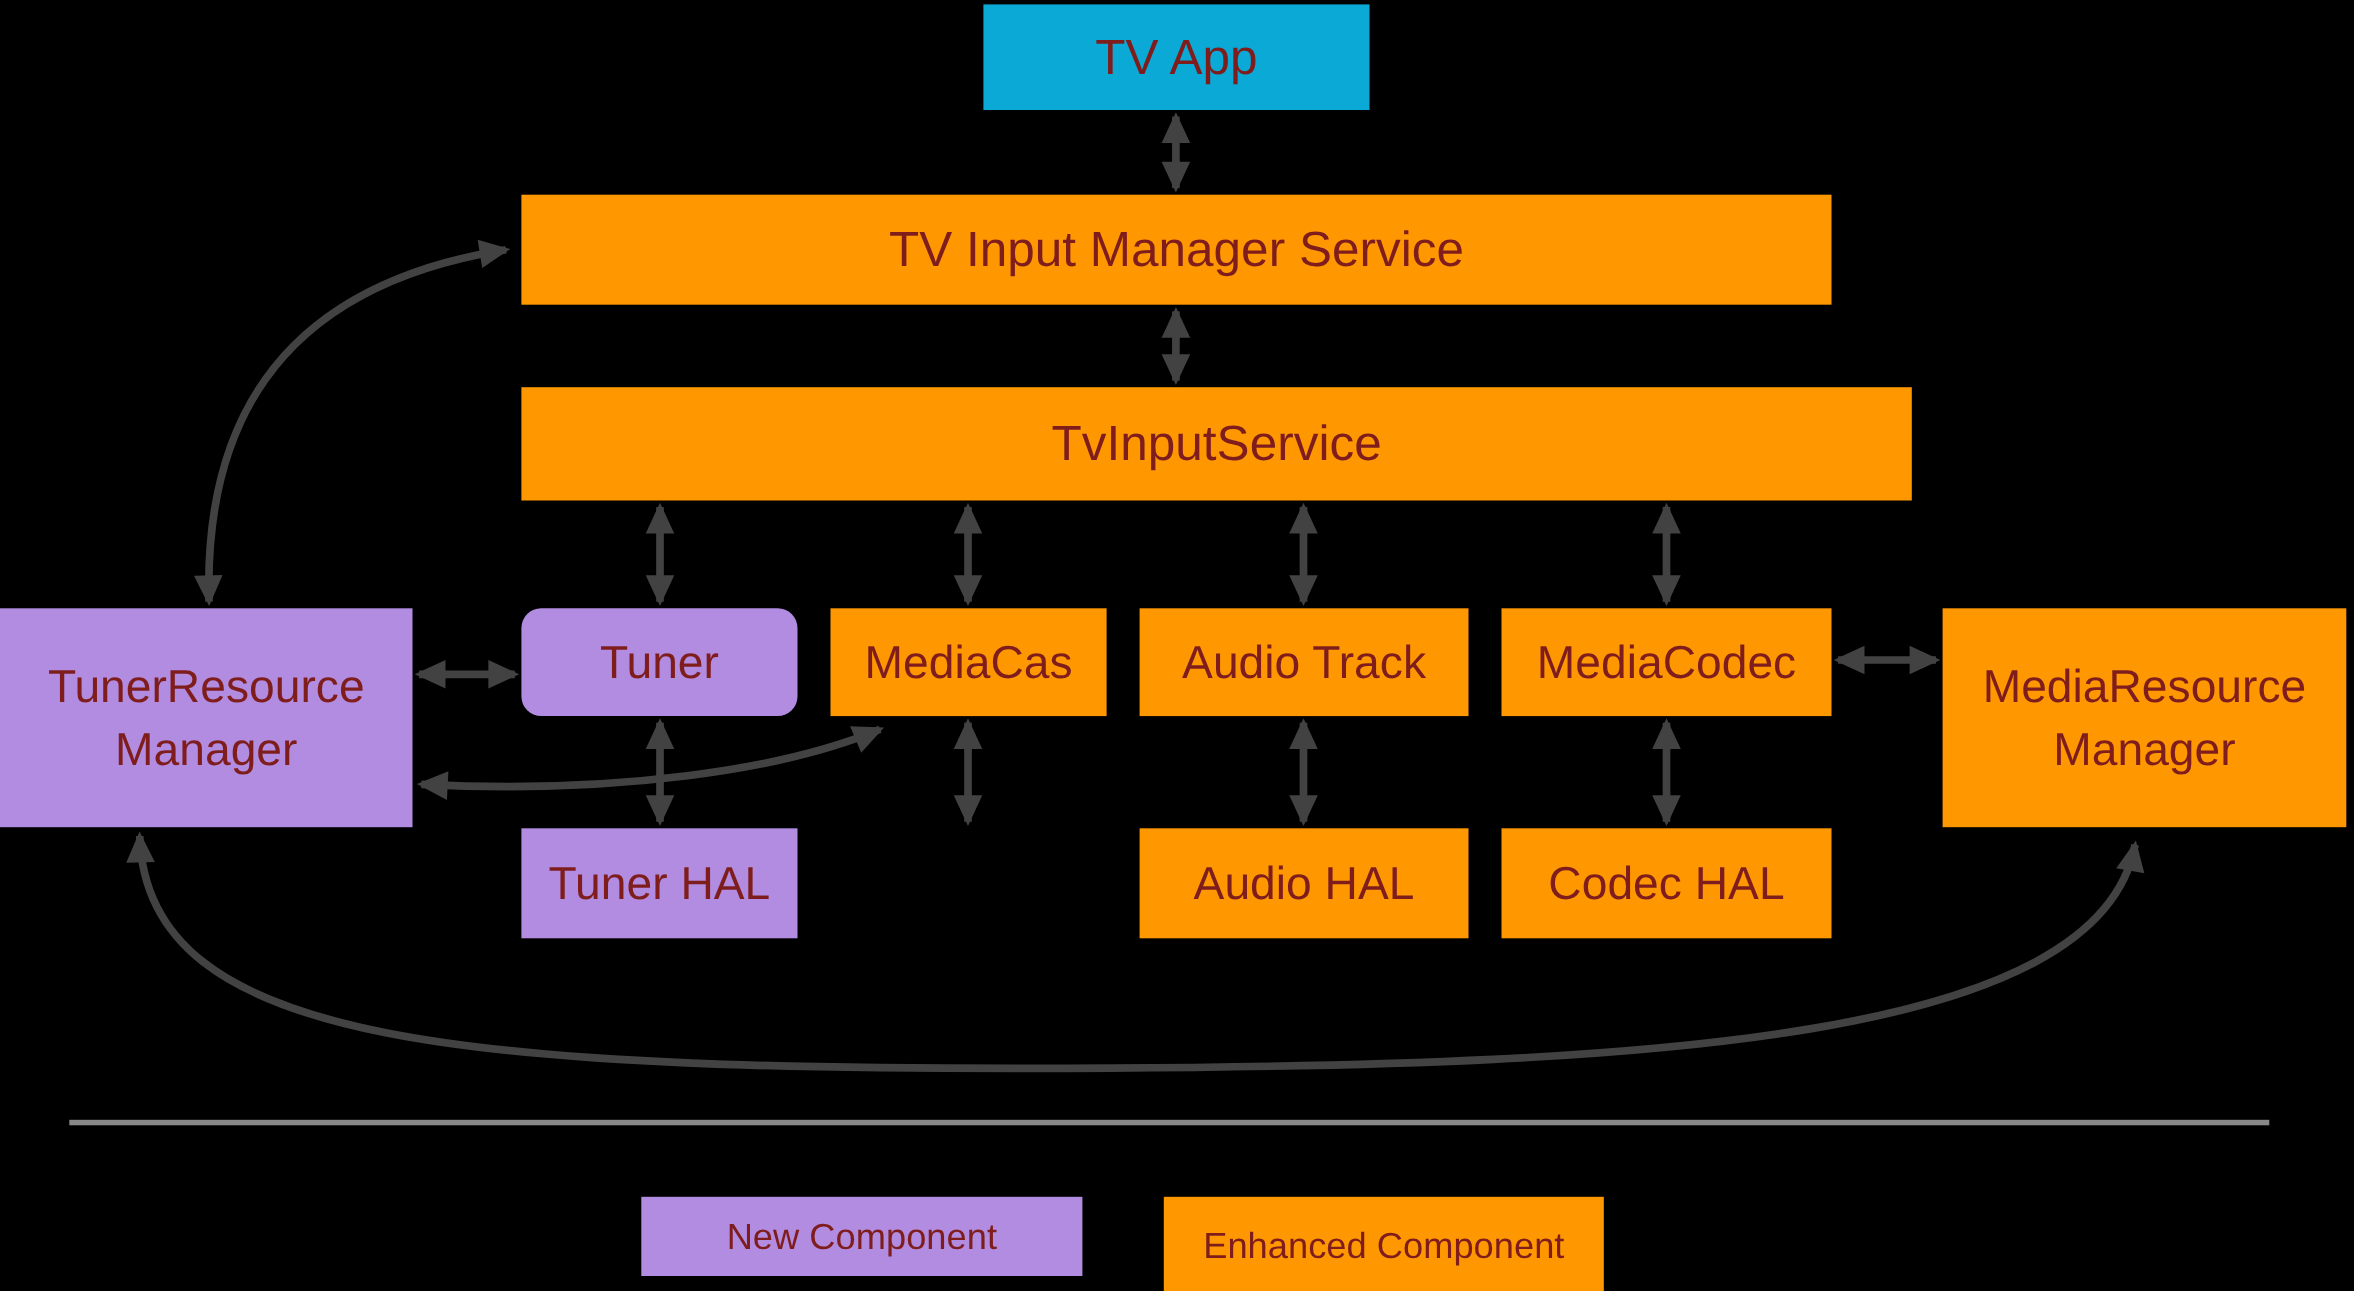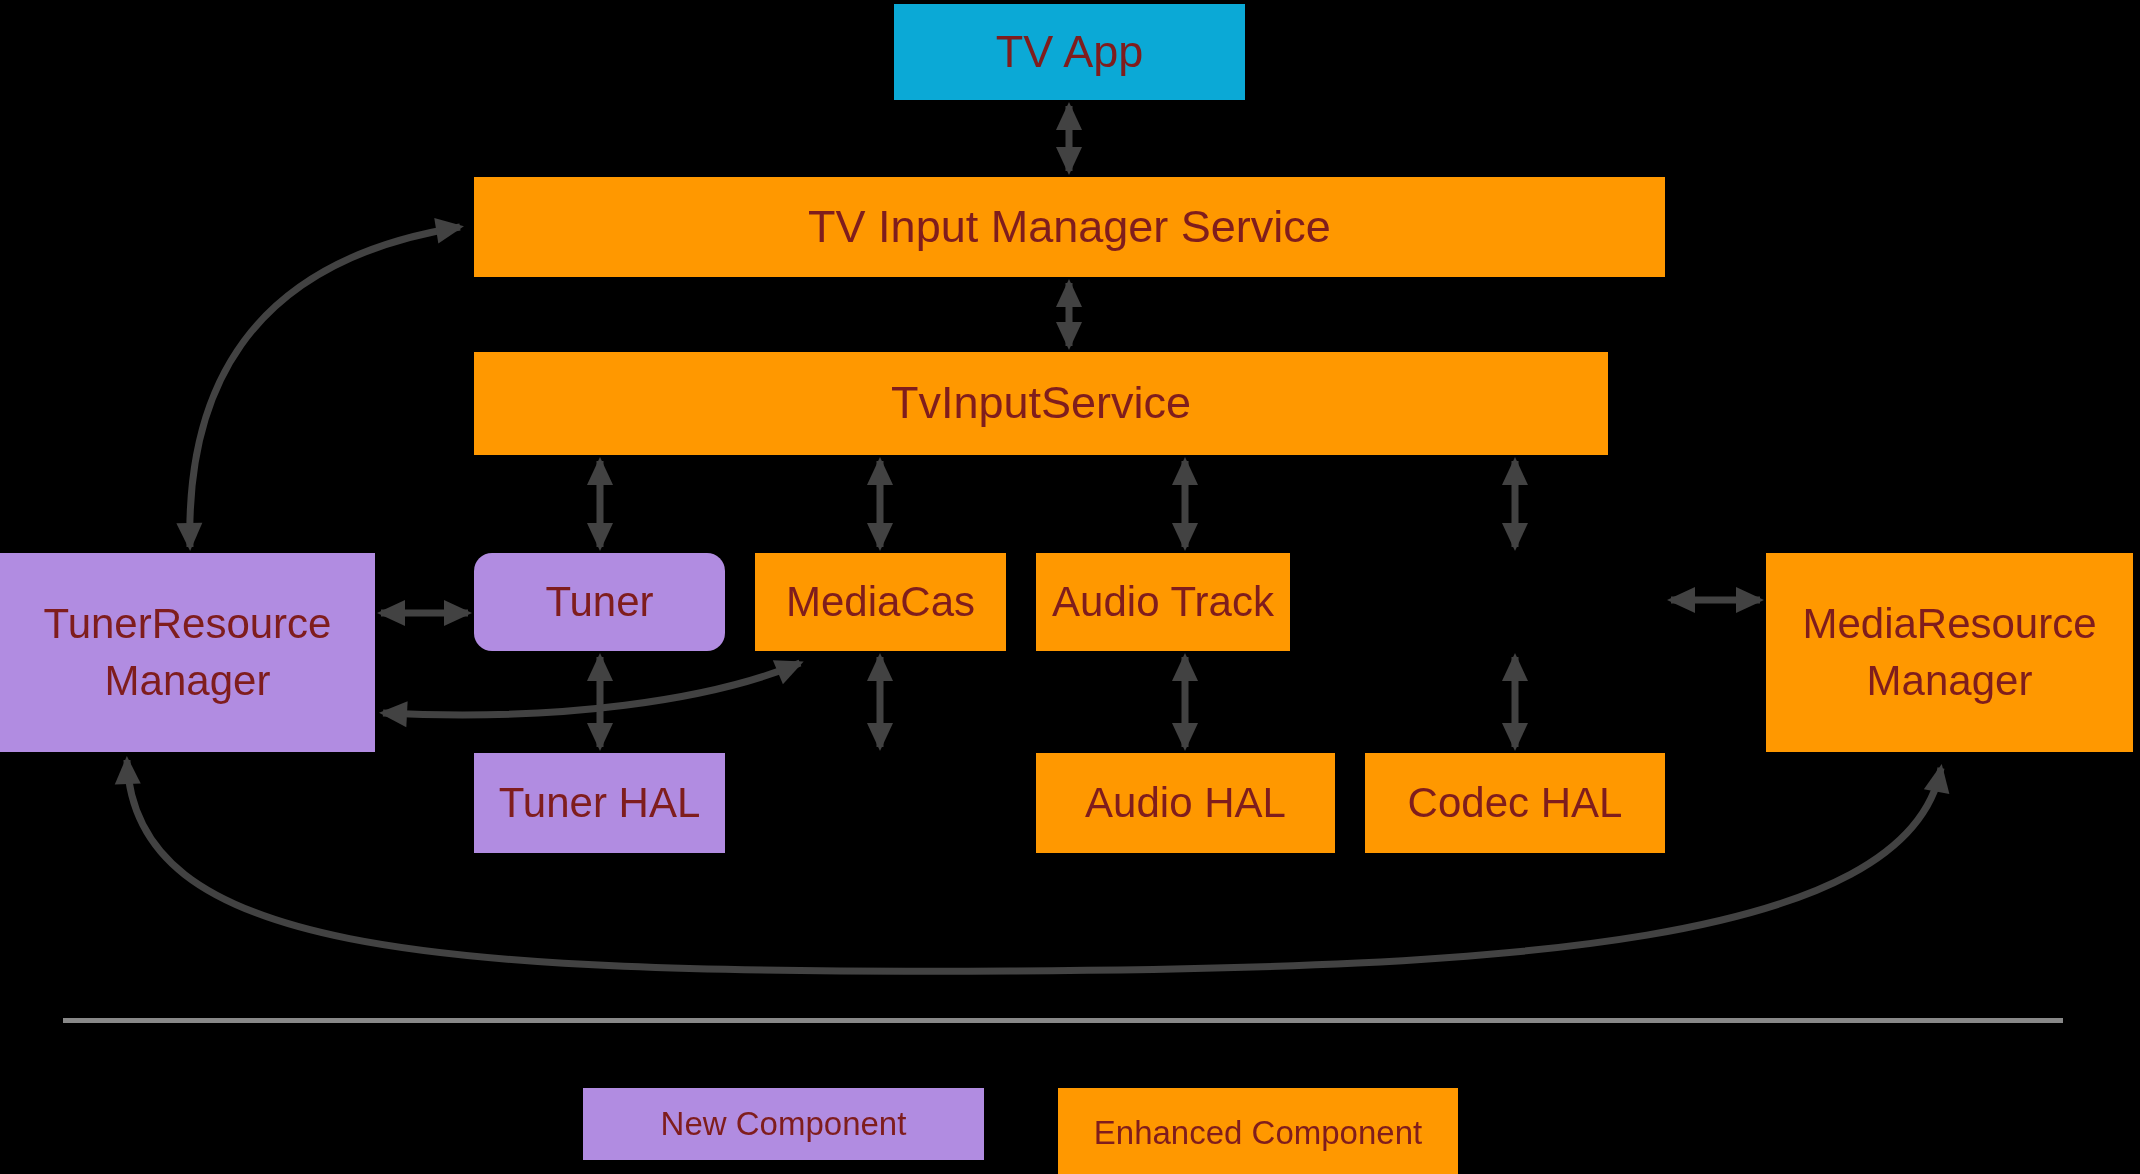"TvInputService" div.node { width: 1134px -> 1264px }
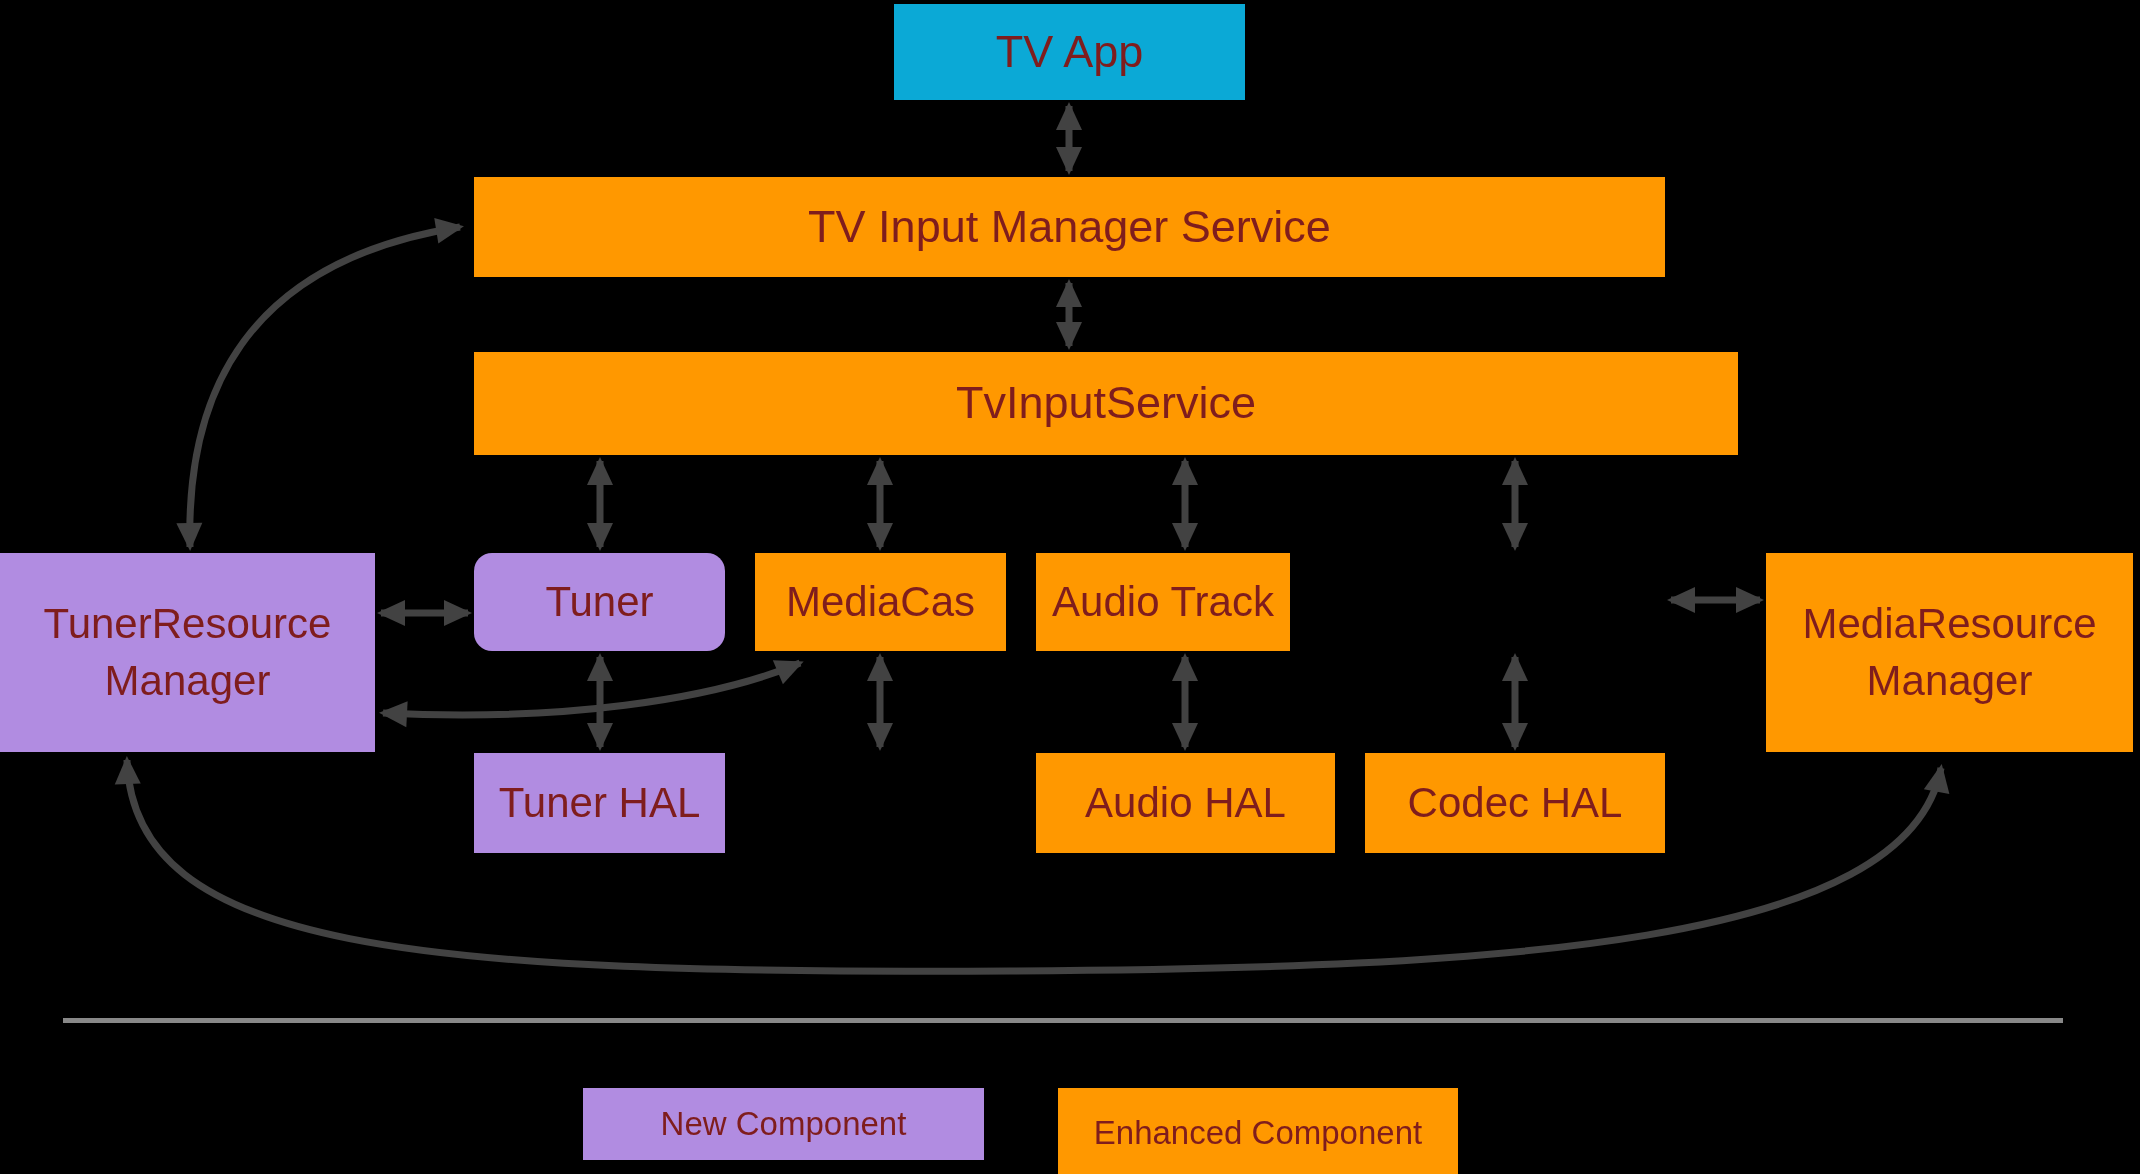"Audio Track" div.node { width: 254px -> 299px }
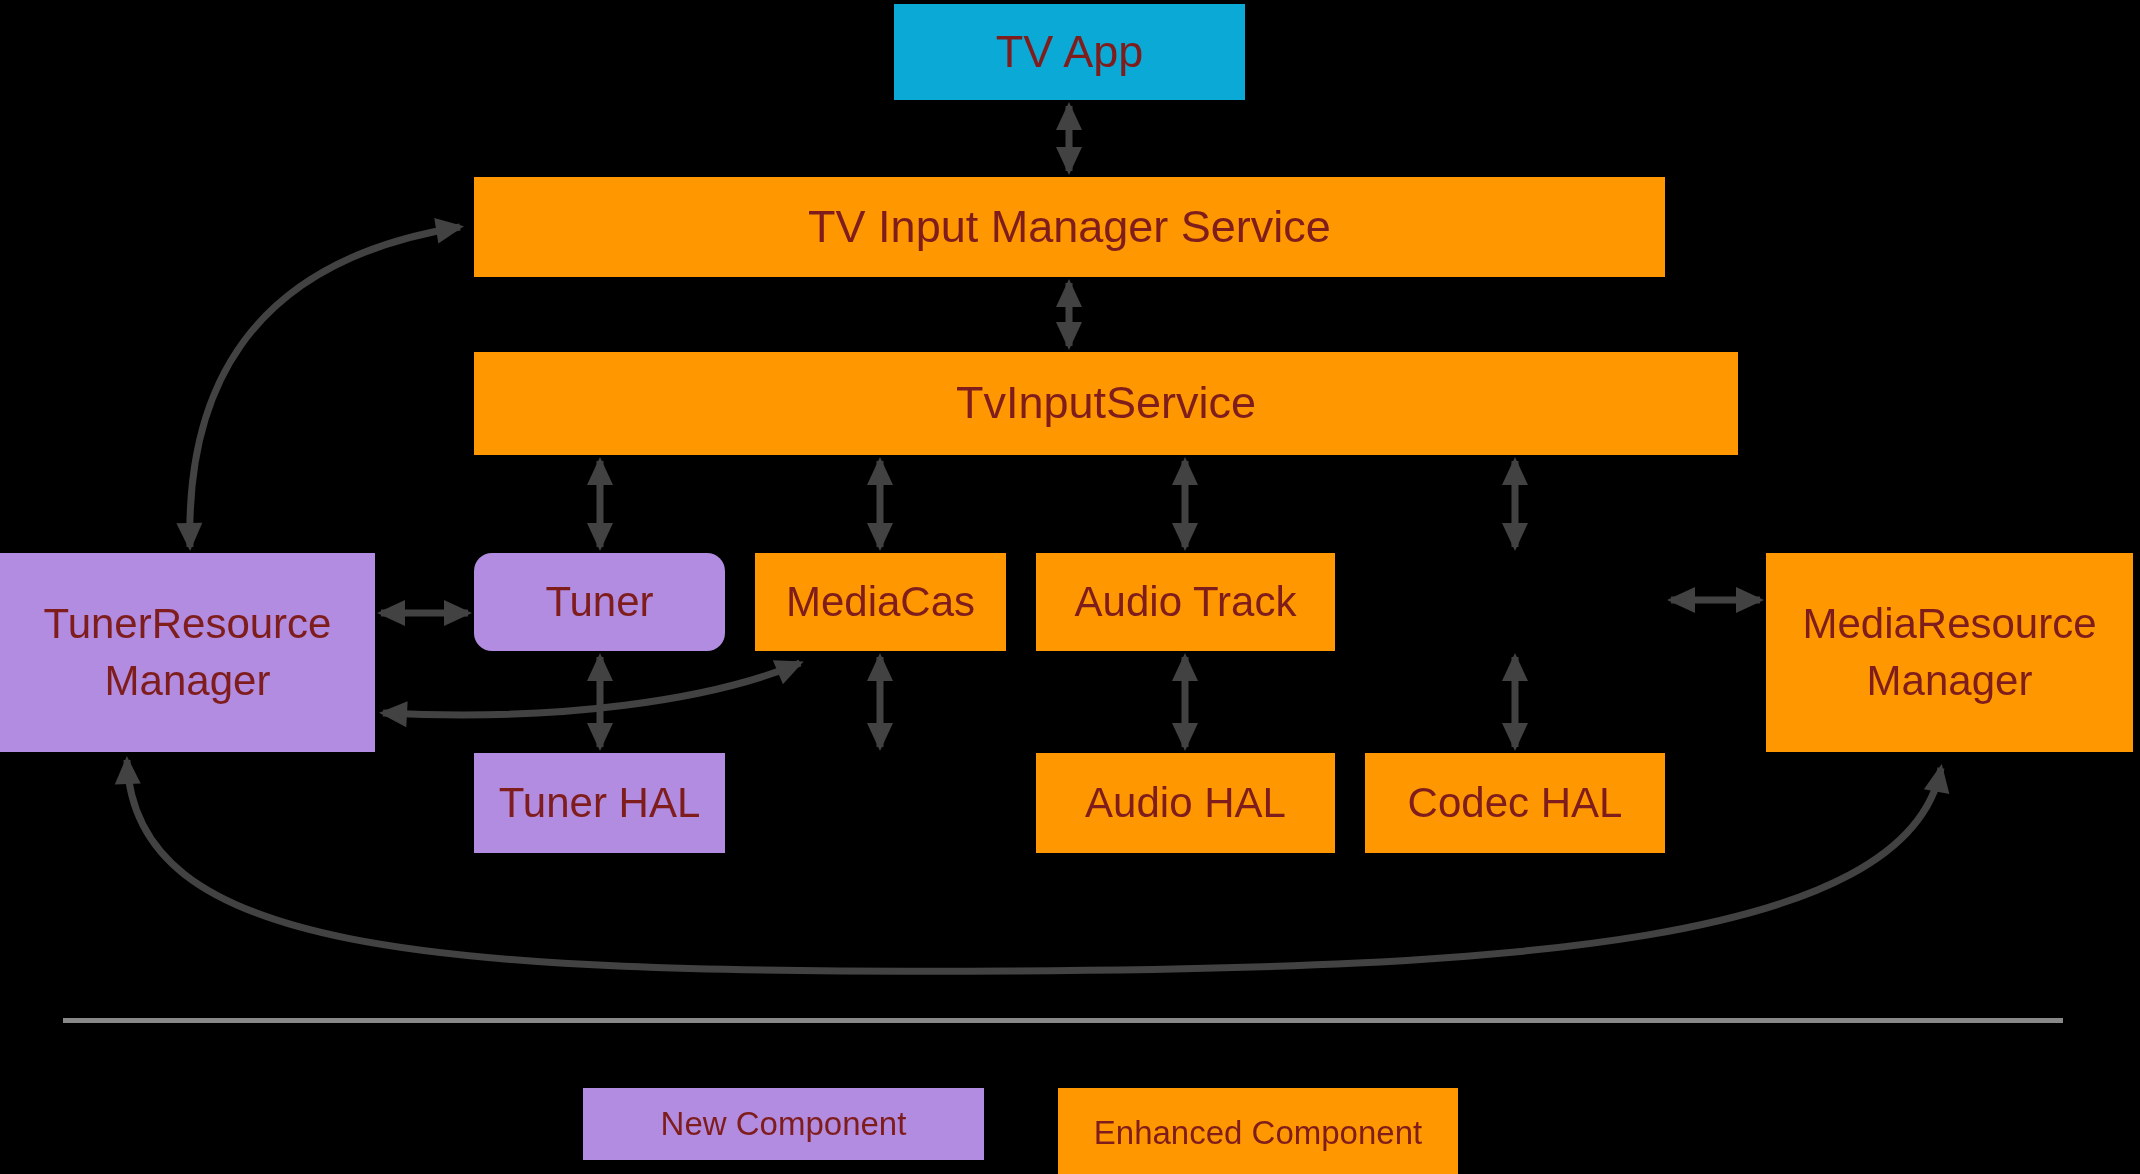"MediaCodec" div.node { html: none -> <div> <span>MediaCodec</span> </div> }
